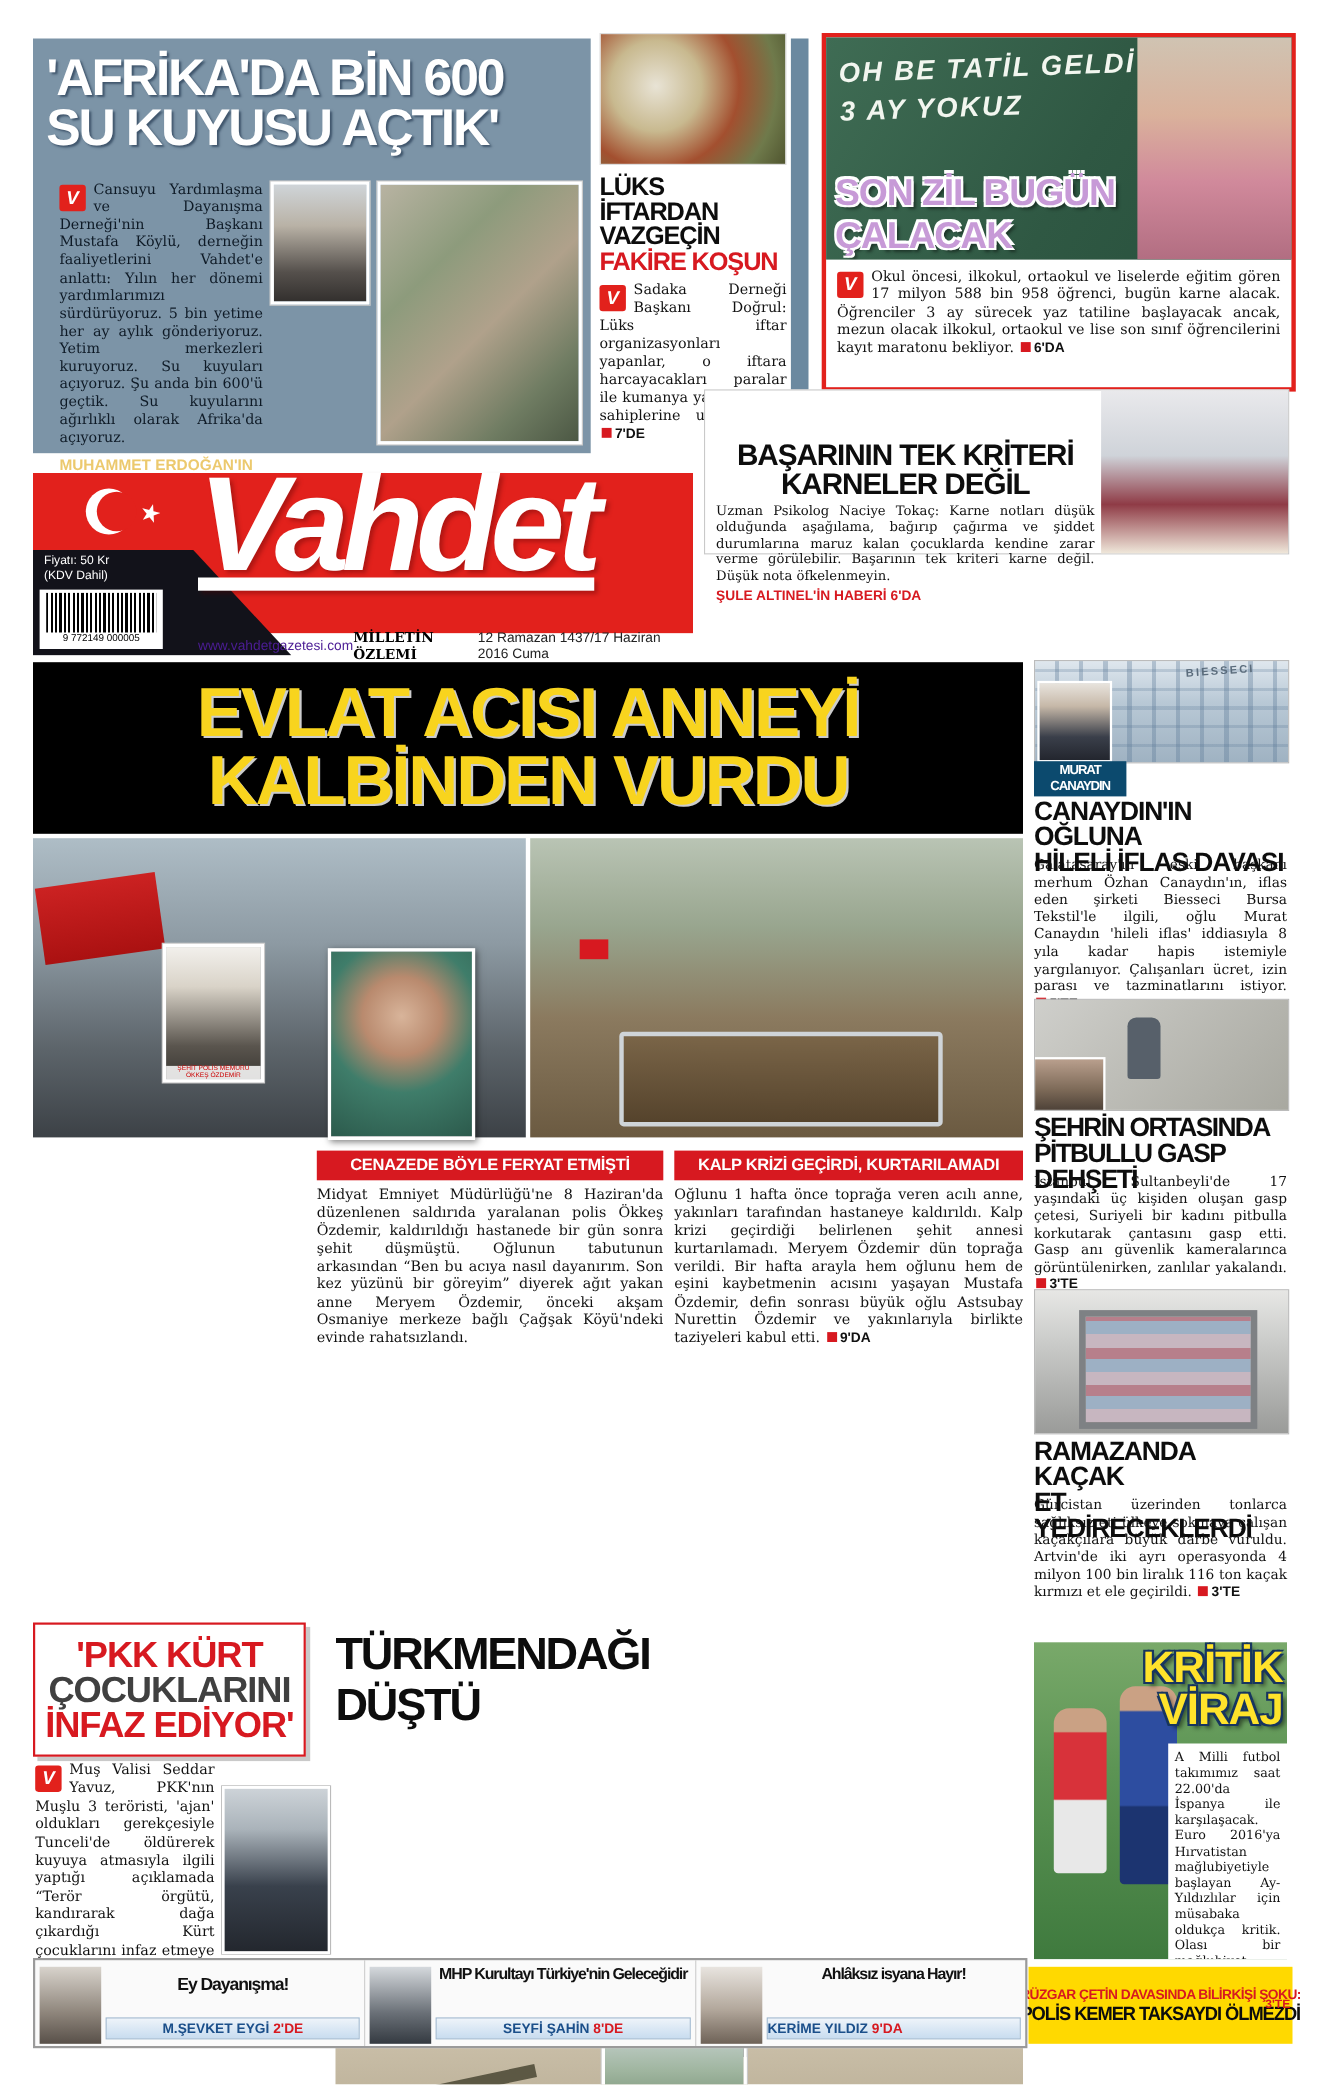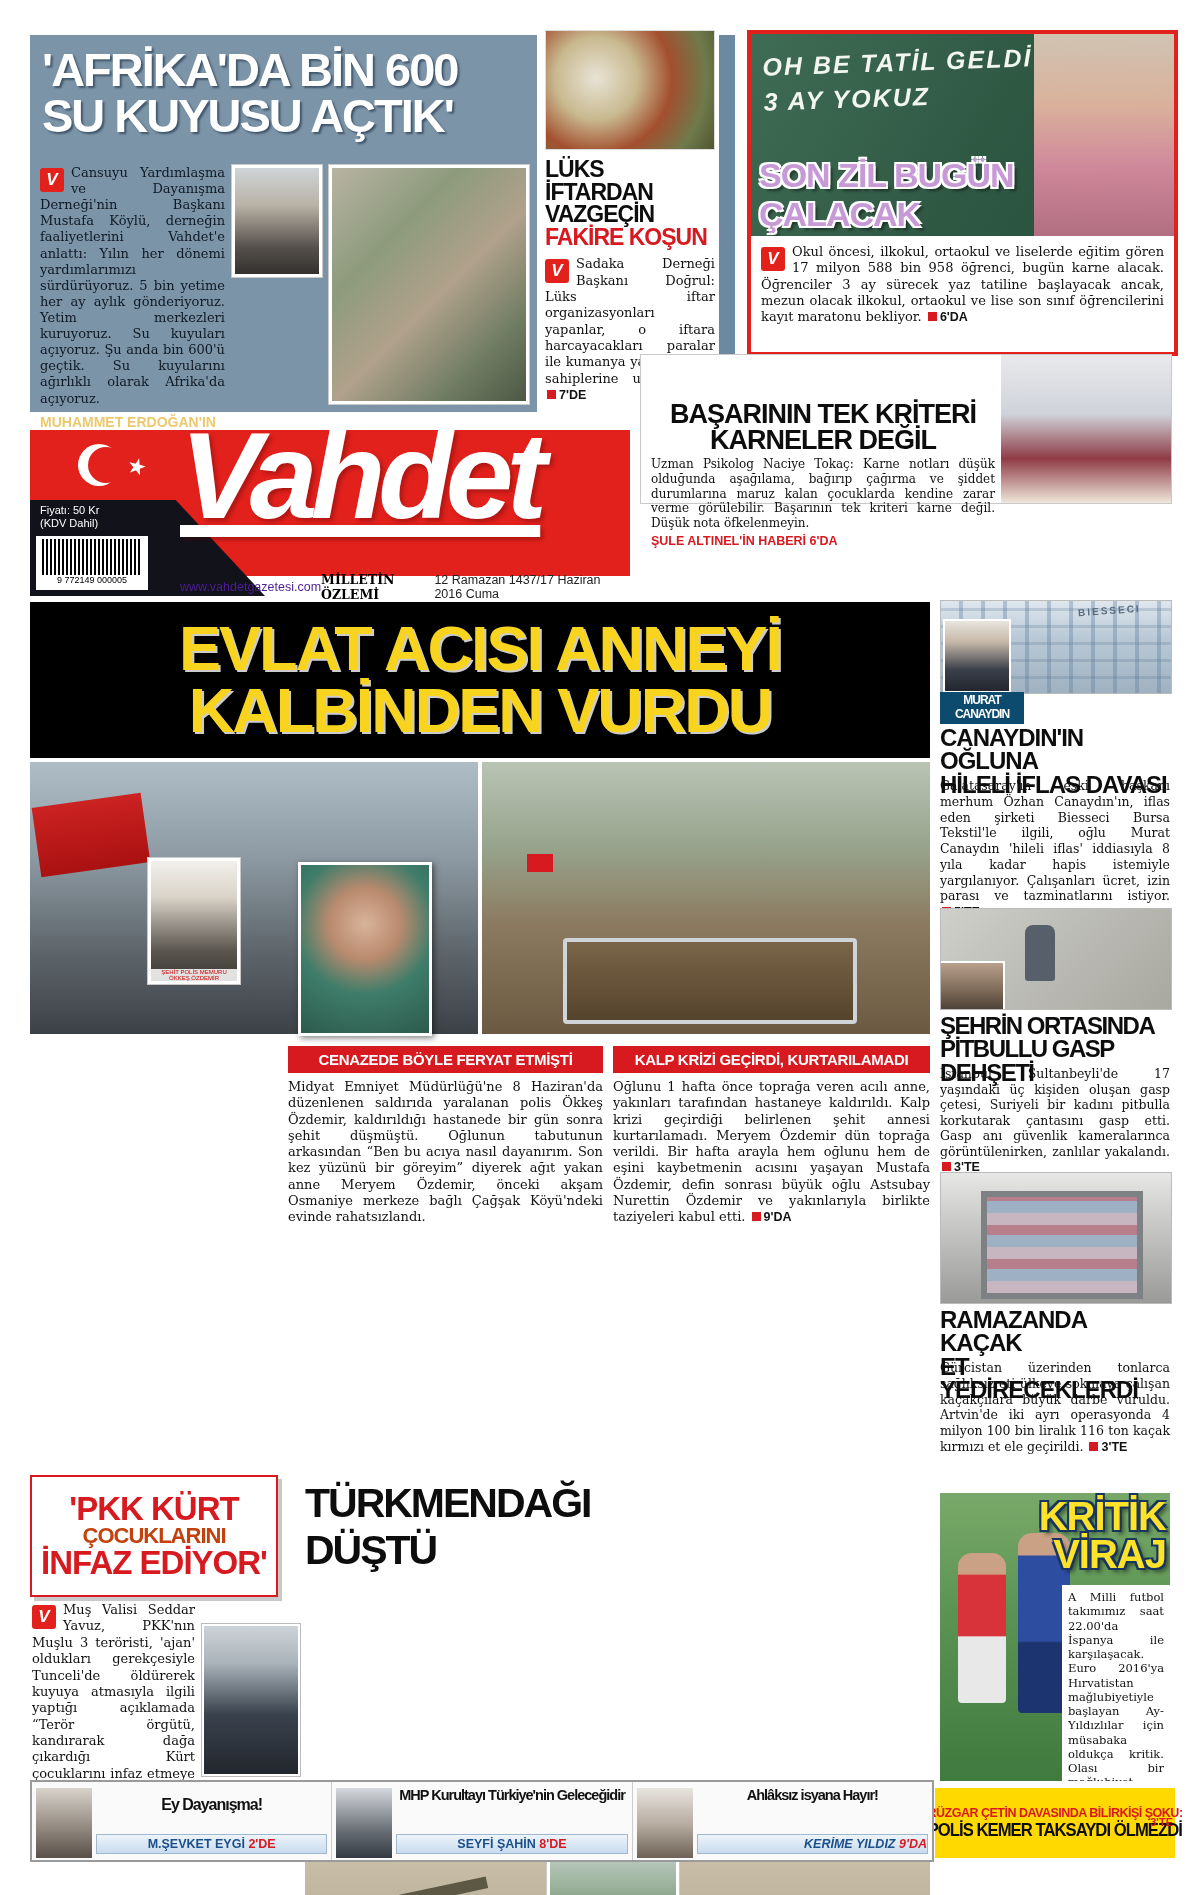"Cansuyu Yardımlaşma ve Dayanışma" div { margin-left: none -> 14px }
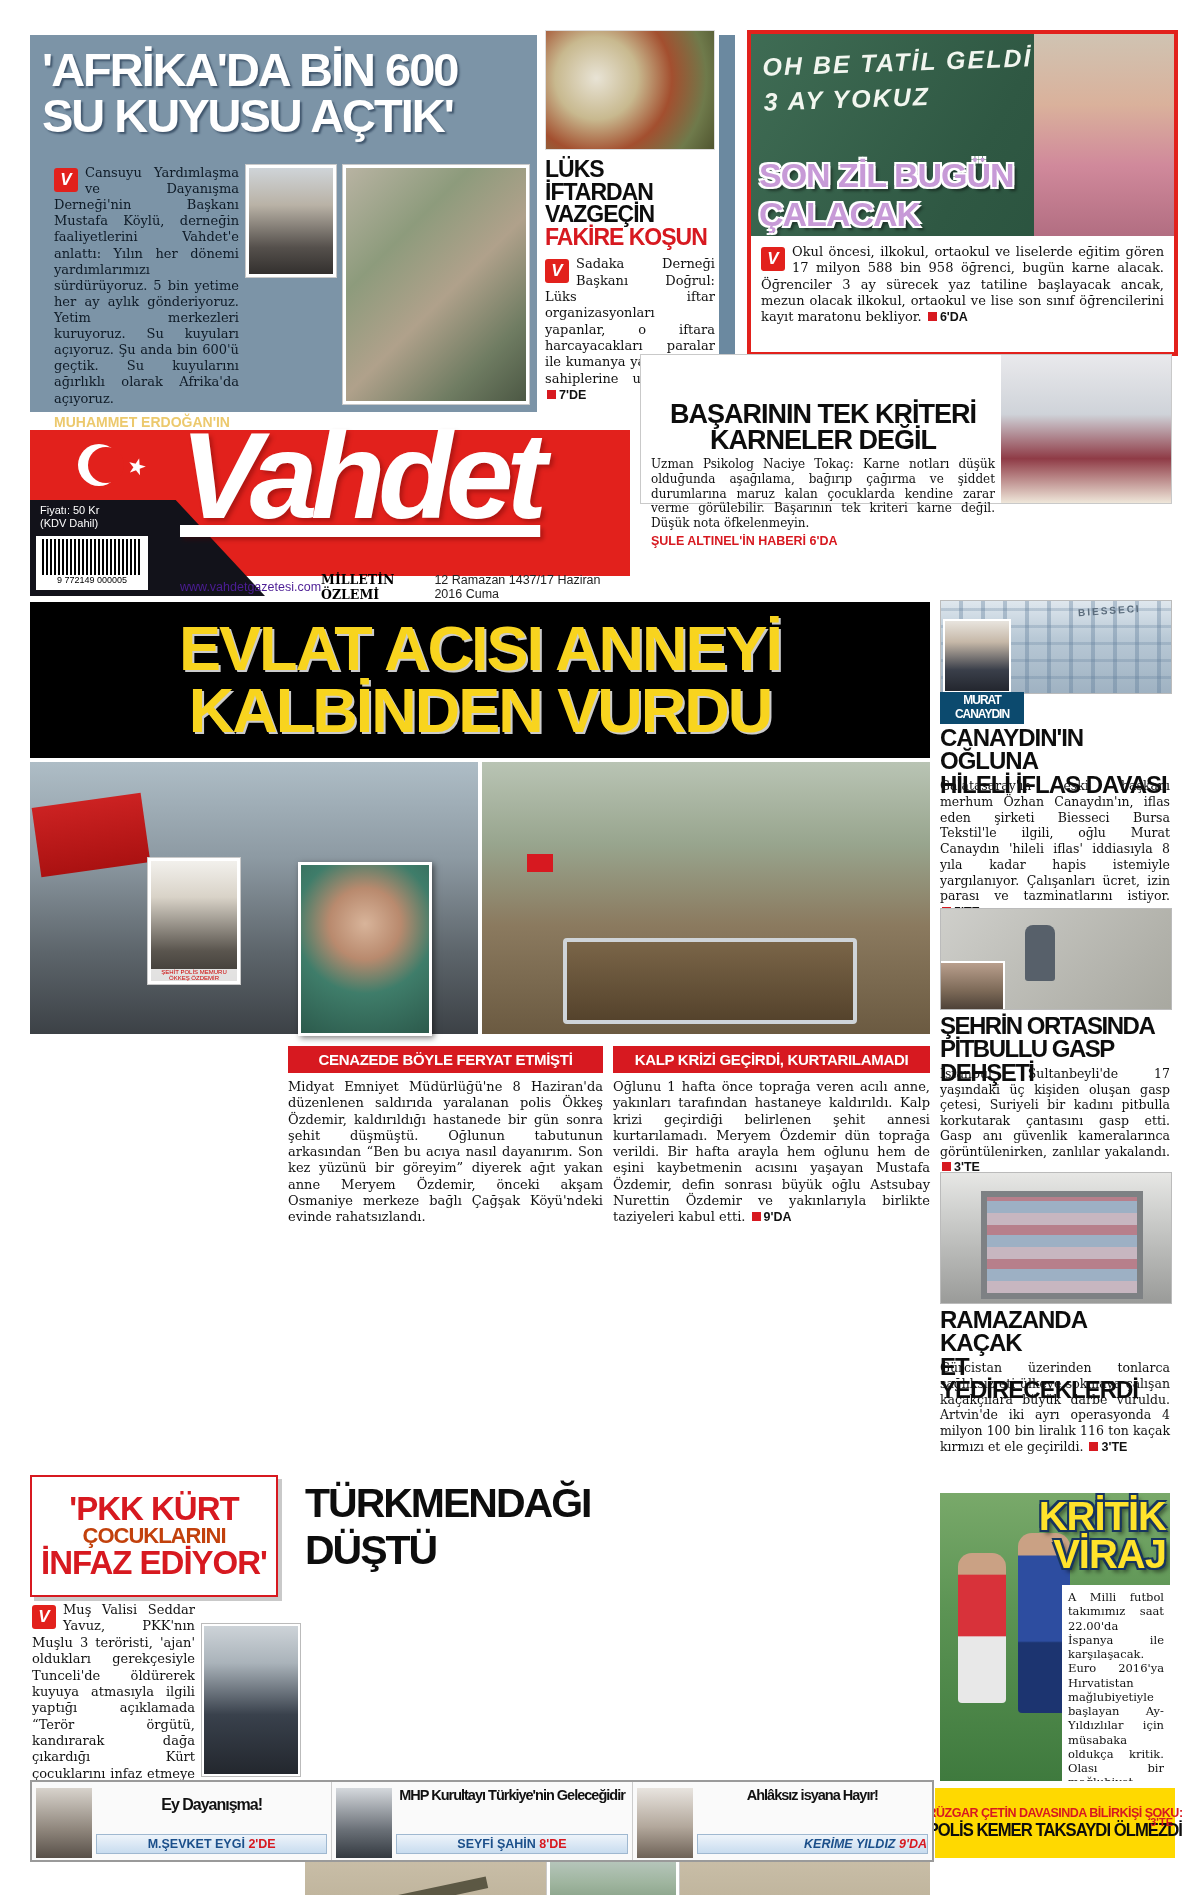"ÇOCUKLARINI" div.cond { color: #c2410c -> #404040; font-size: 22px -> 33px }
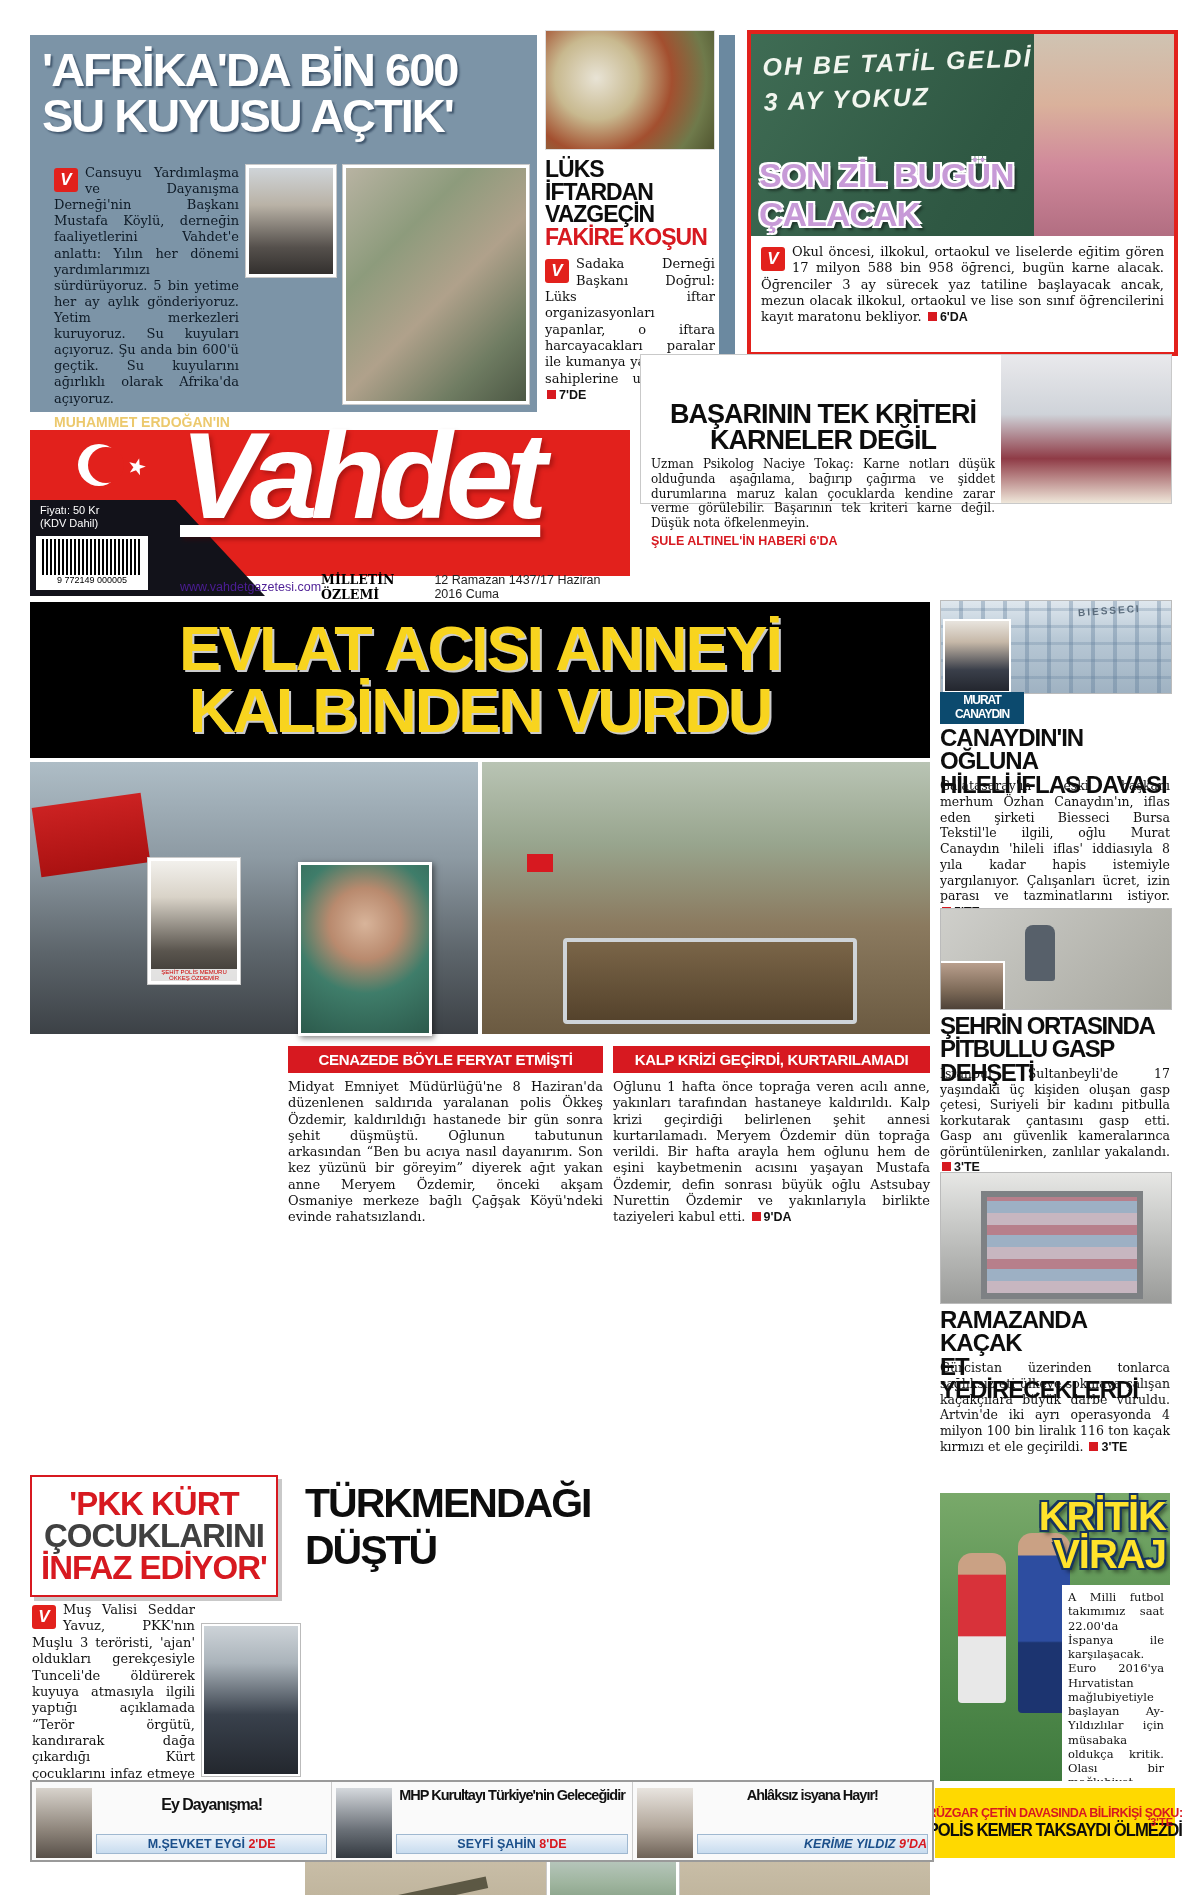"KERİME YILDIZ 9'DA" div { font-style: italic -> none; text-align: right -> left }
